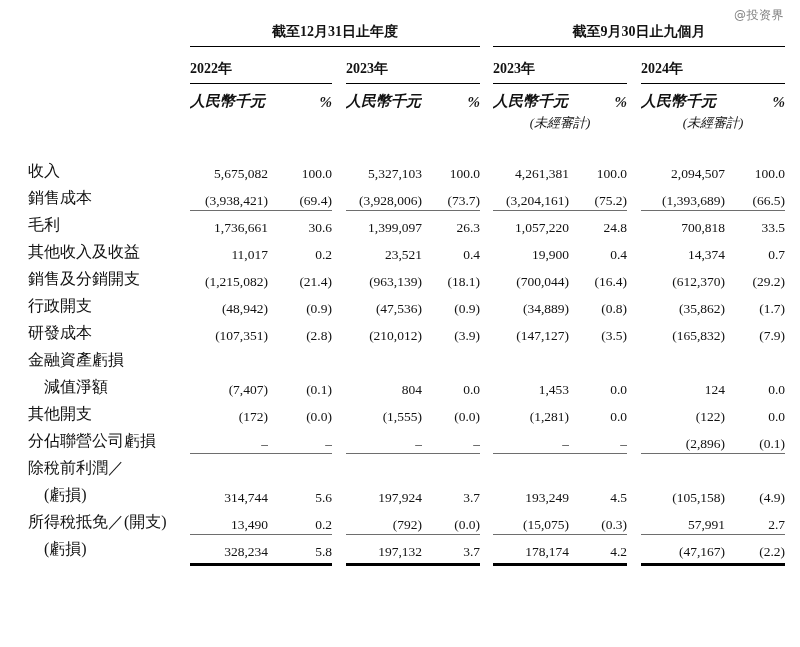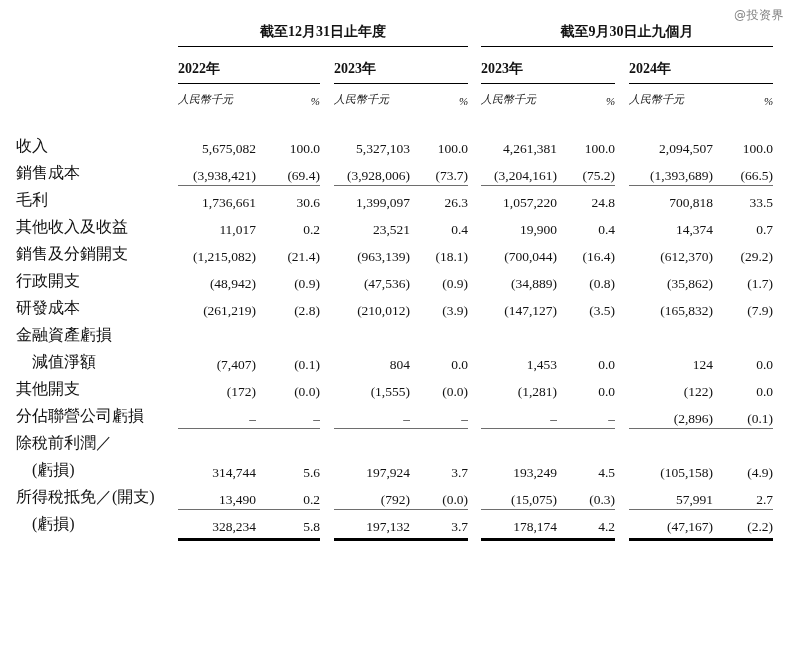"截至12月31日止年度" table.fin { margin: 14px 0 0 16px -> 14px 0 0 28px }
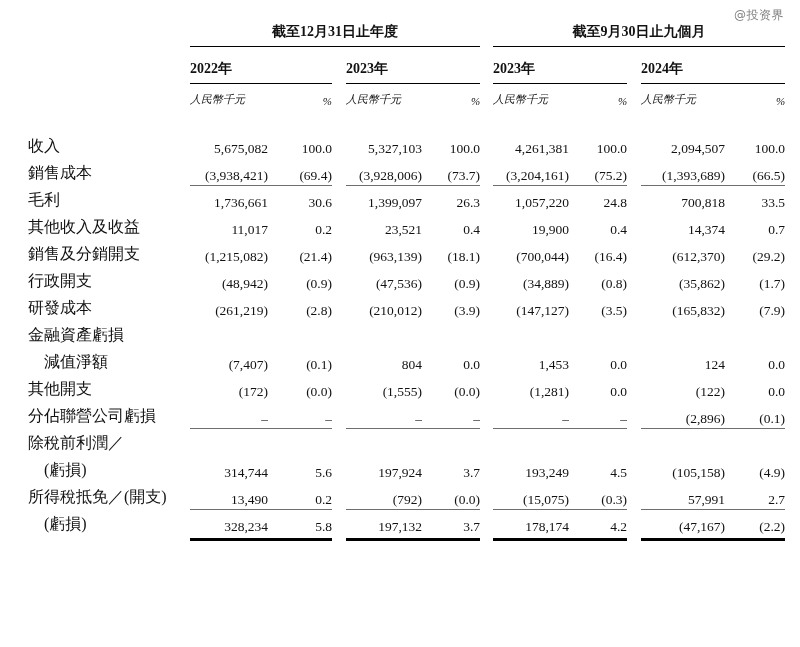"人民幣千元" tr.h3 td { font-size: 11px -> 15px; font-weight: none -> bold }
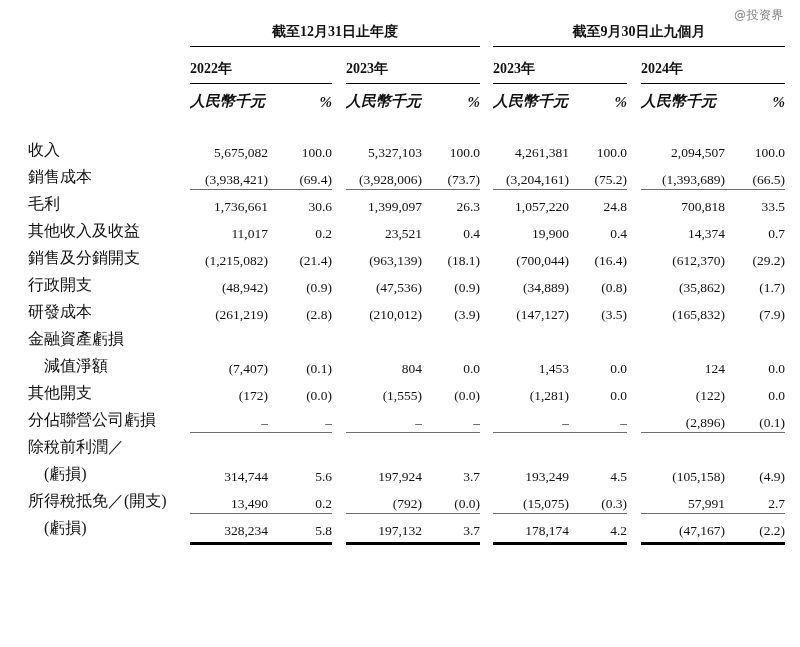"(未經審計)" tr.h4 { html: none -> <tr> <td></td> <td></td> <td></td> <td></td> <td></td> <td>(未經審計)</td> <td></td> <td>(未經審計)</td> </tr> }
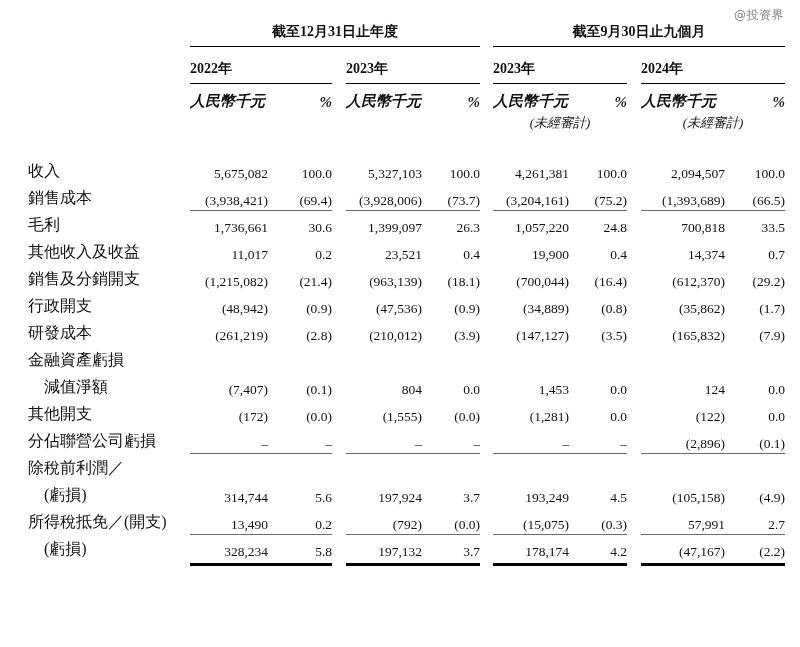"(261,219)" td.num { text: 261,219 -> 107,351 }
